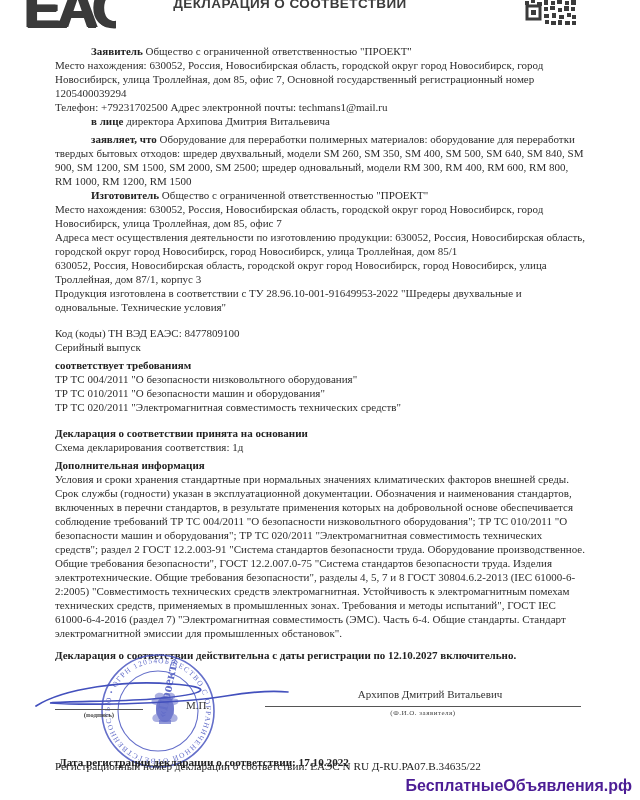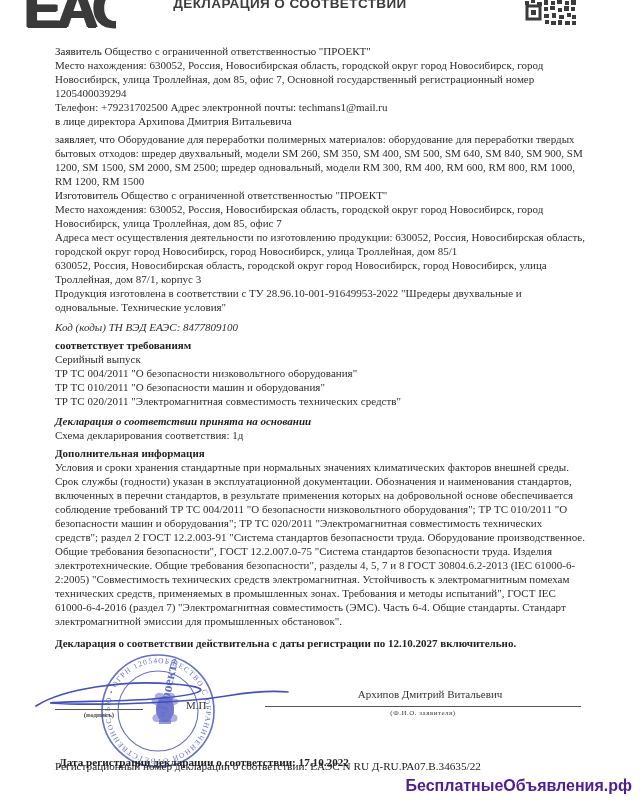"Заявитель" .bl { font-weight: normal -> bold; margin-left: none -> 36px }
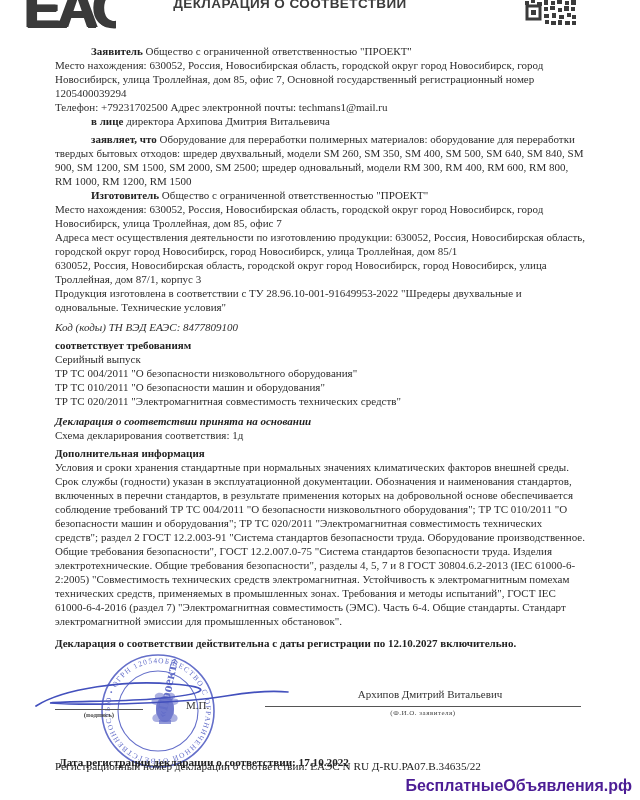"Код (коды) ТН ВЭД ЕАЭС:" .g6 { font-style: italic -> none; margin-top: 6px -> 12px }
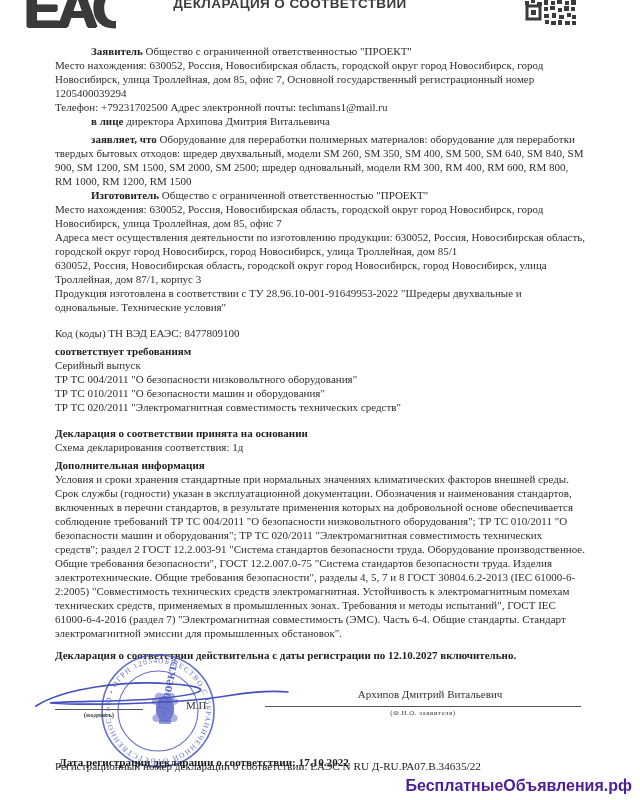"соответствует требованиям" div.p { order: before "Серийный выпуск" -> after "Серийный выпуск" }
